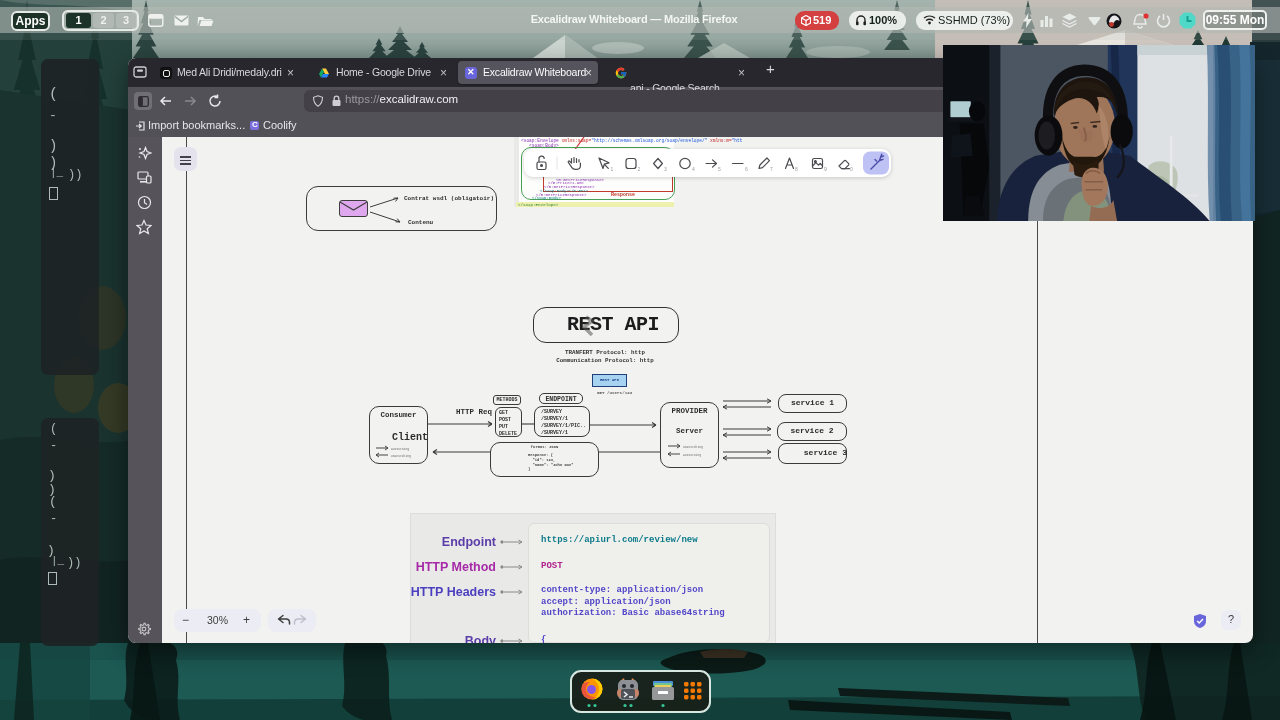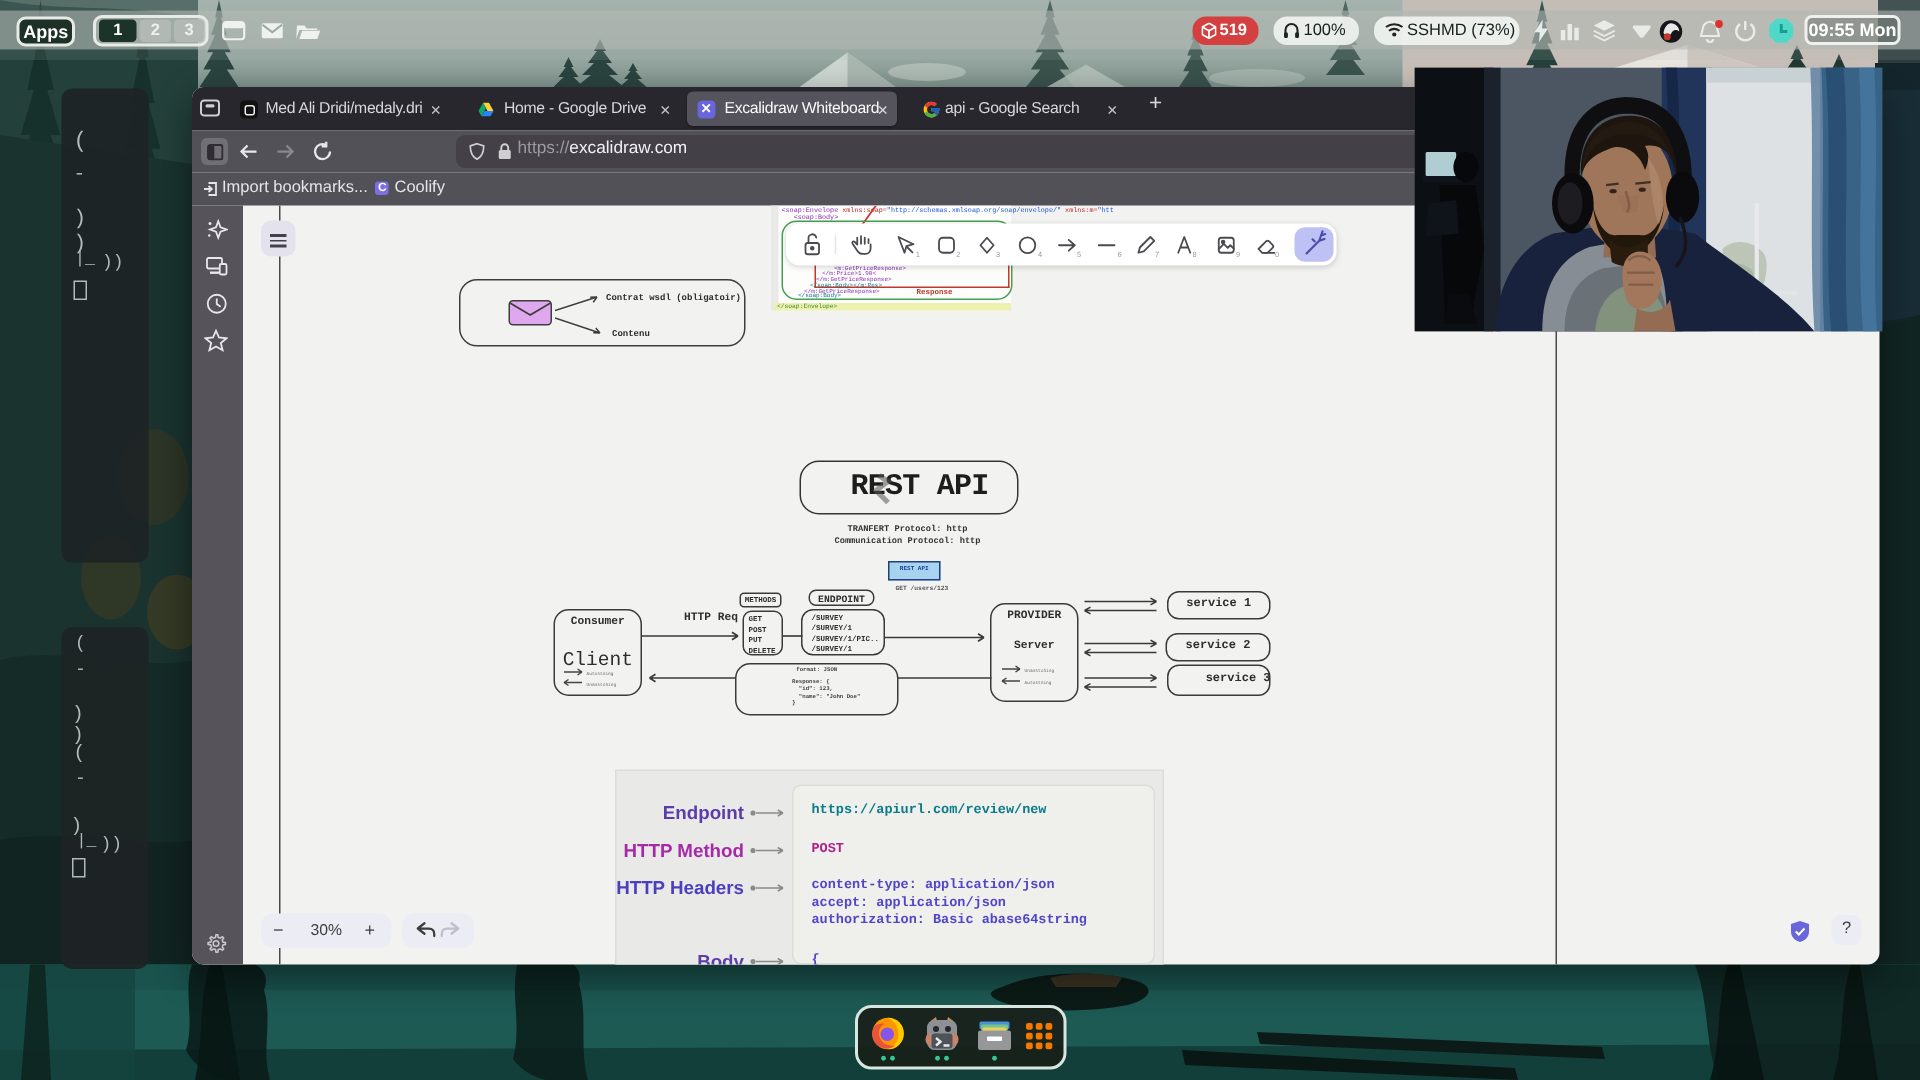"Excalidraw Whiteboard — Mozilla Firefox" div.abs { html: none -> <div>Excalidraw Whiteboard — Mozilla Firefox</div> }
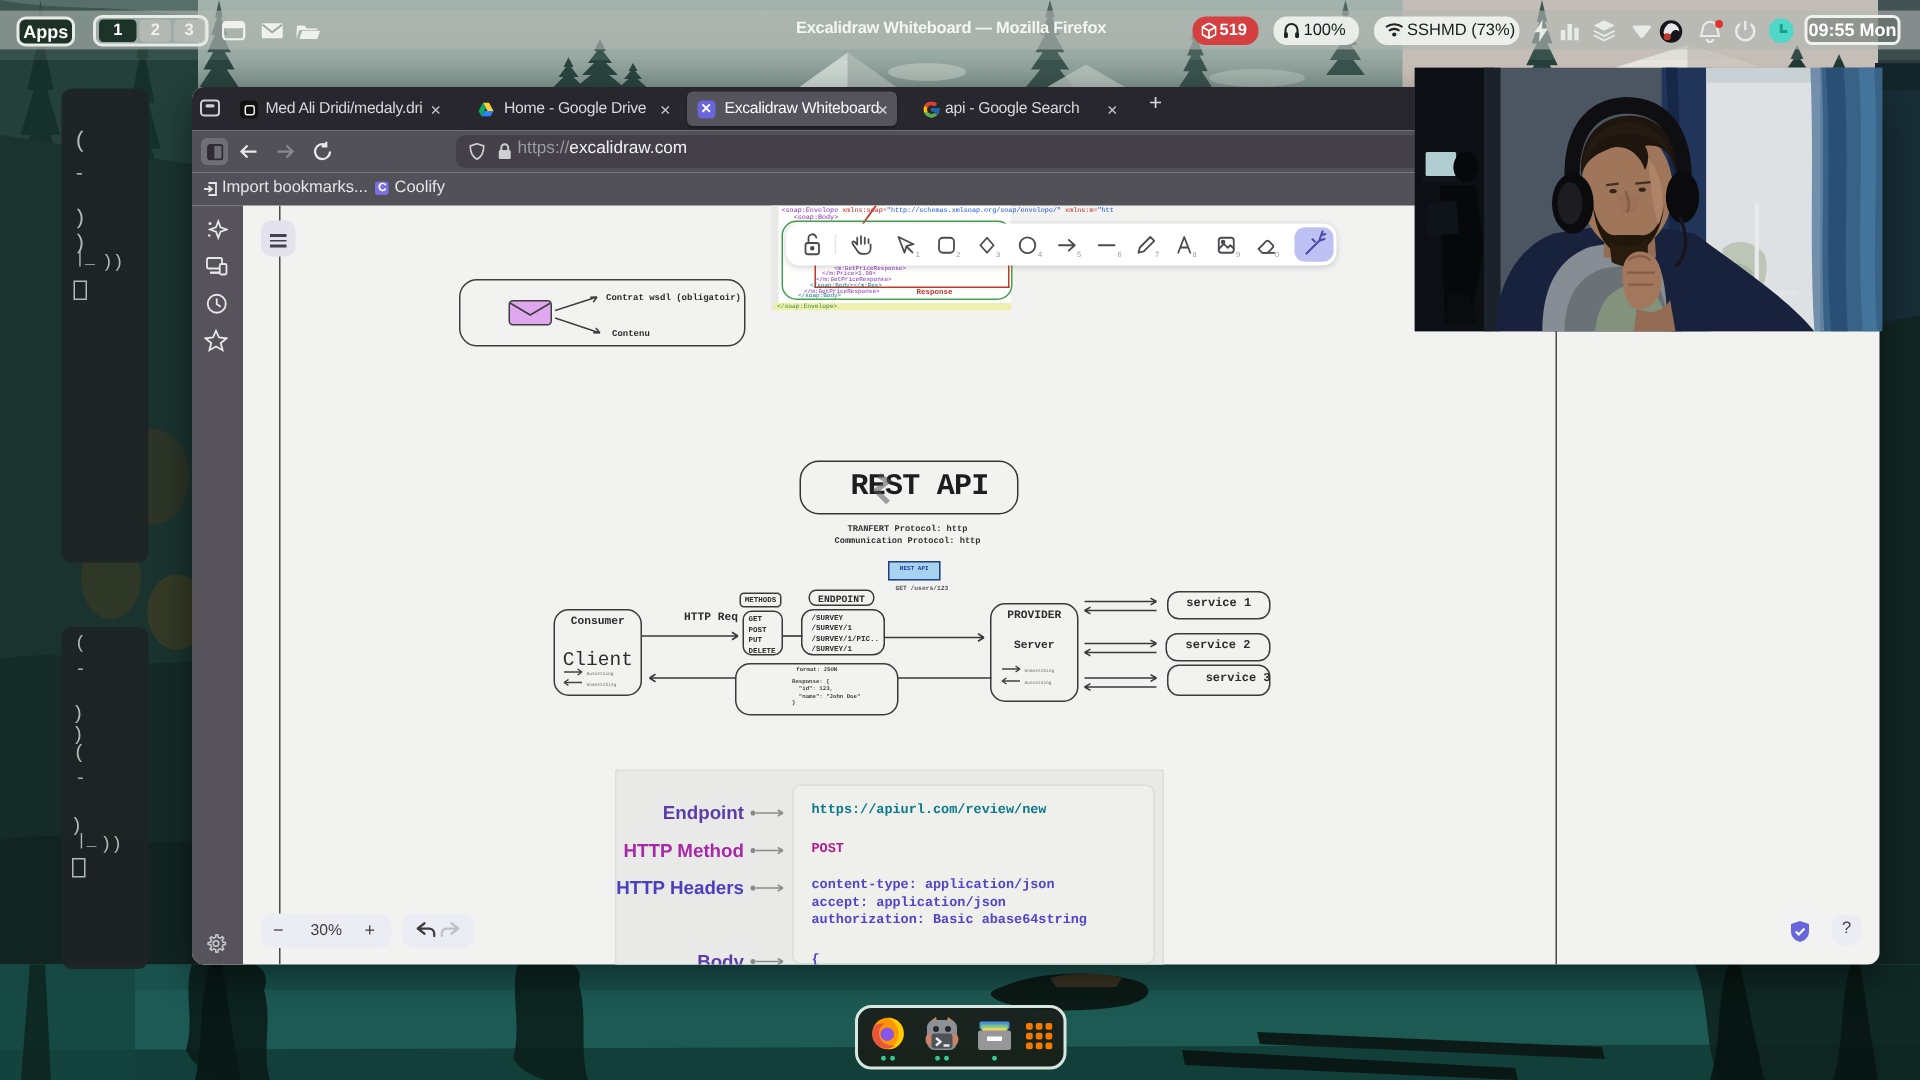"100%" div.abs { font-weight: normal -> bold }
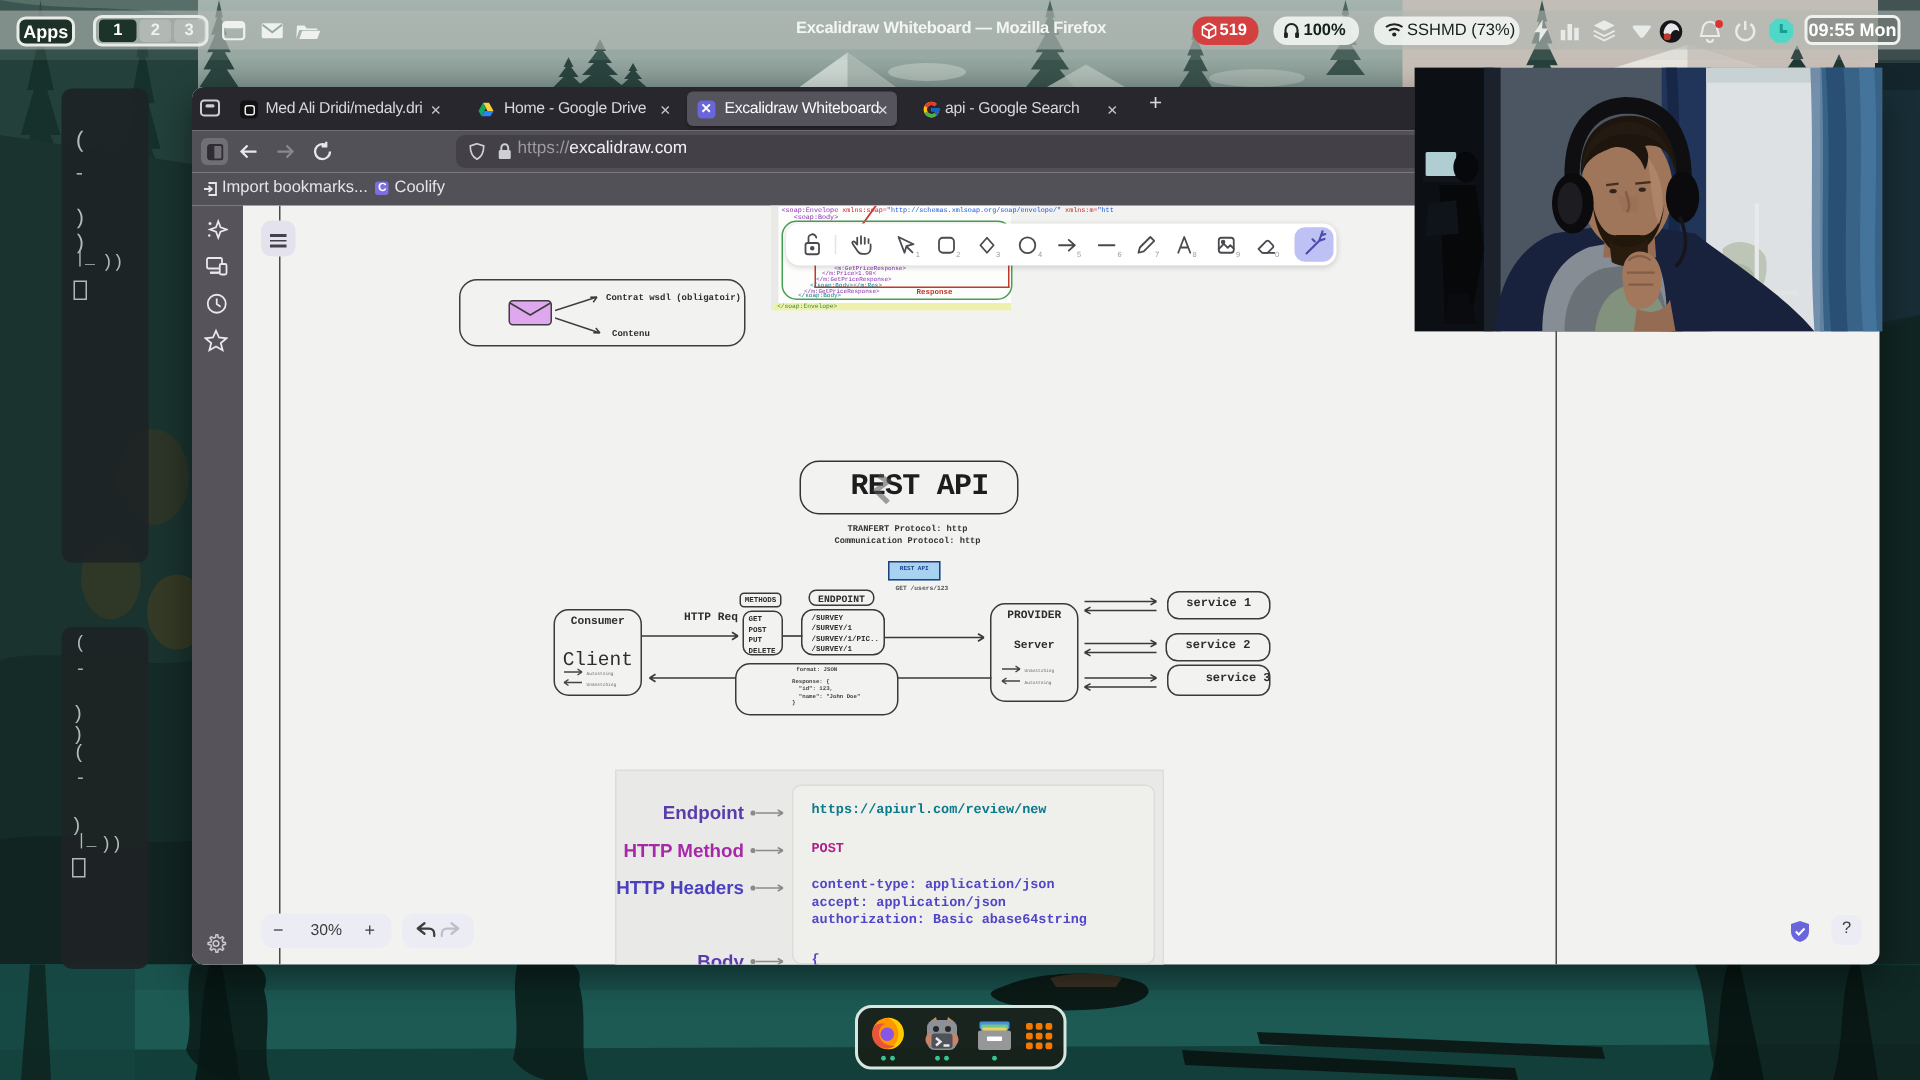"api - Google Search" div.abs { top: 4px -> 20px }
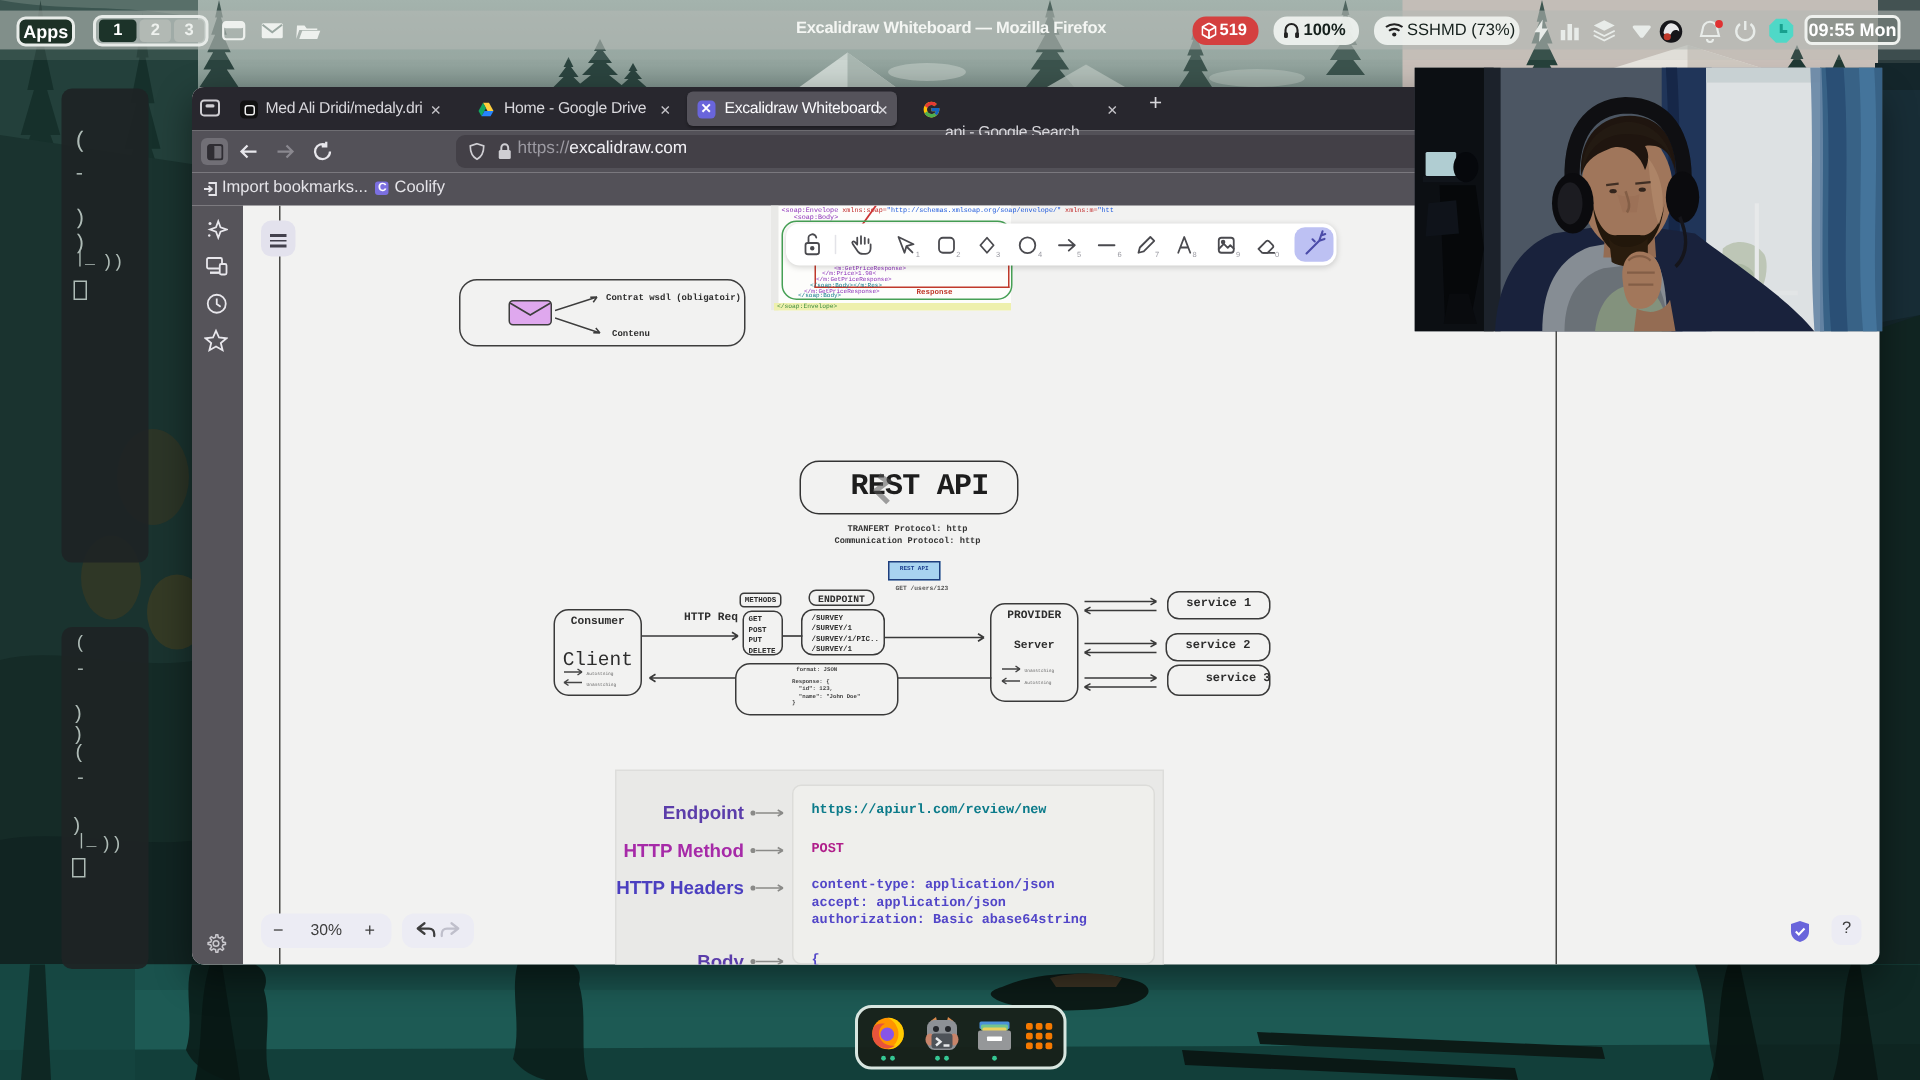"Client" div.abs { font-size: 13px -> 10px; font-weight: normal -> bold; text-align: center -> right }
